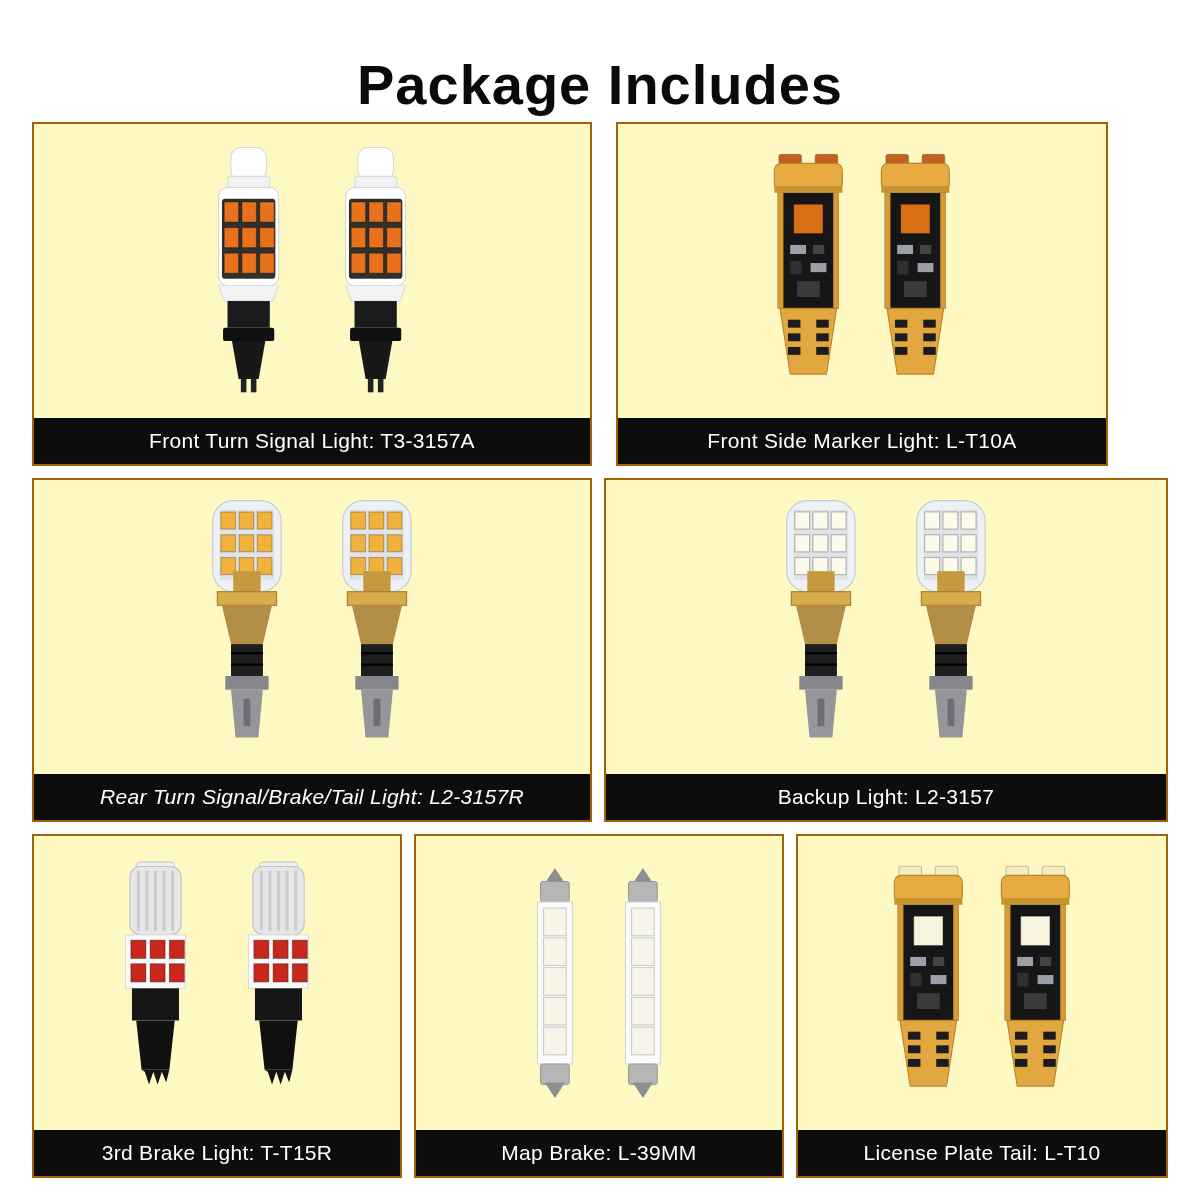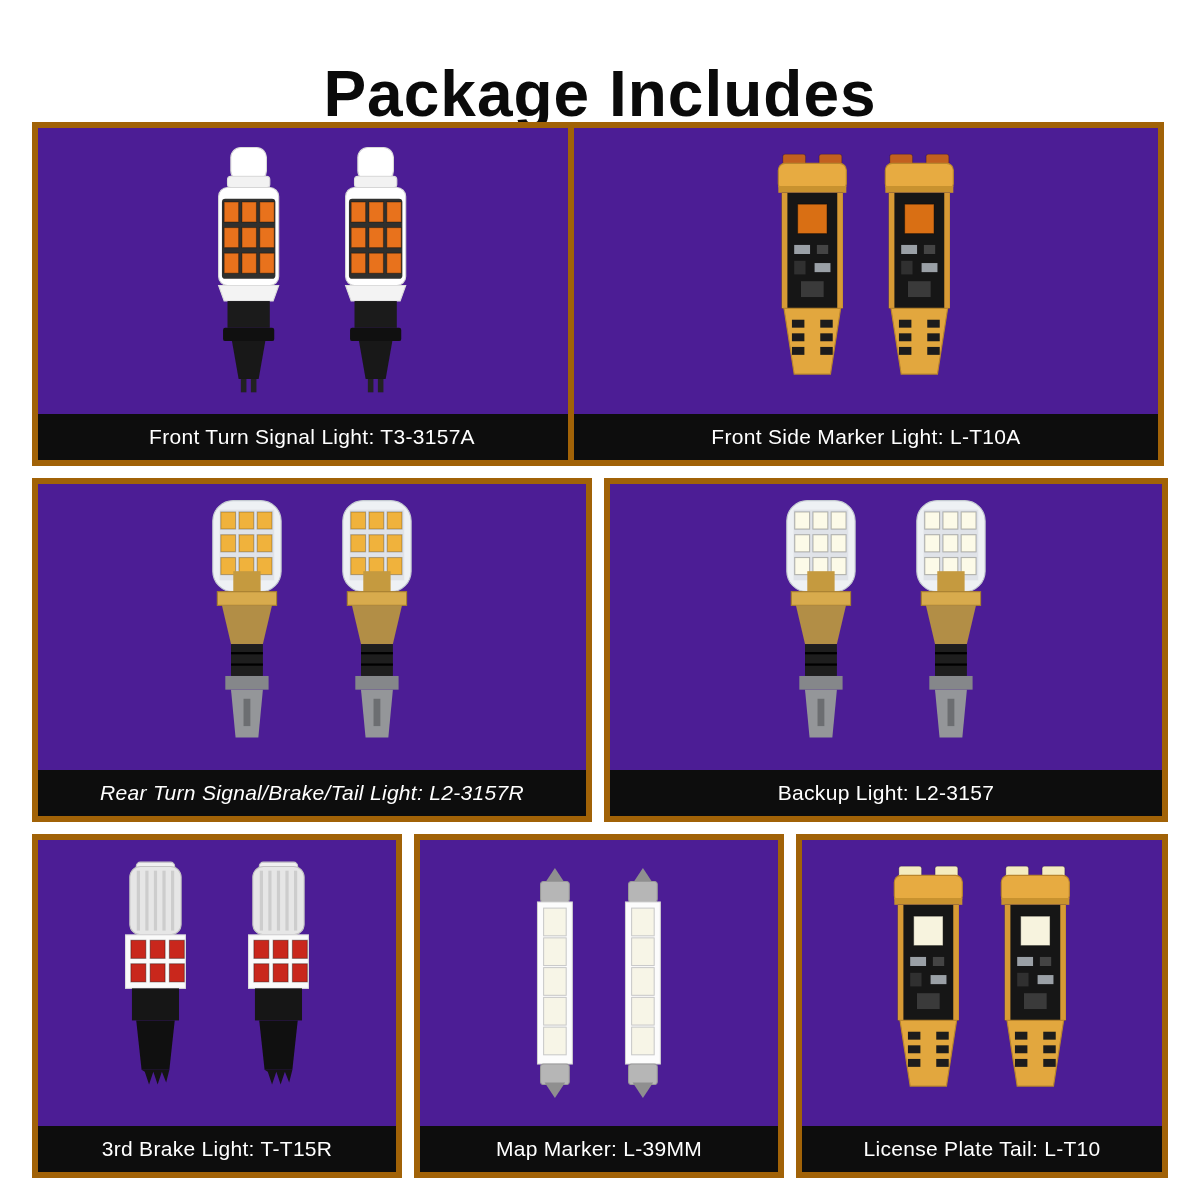"Package Includes" .page-title { font-size: 64px -> 56px }
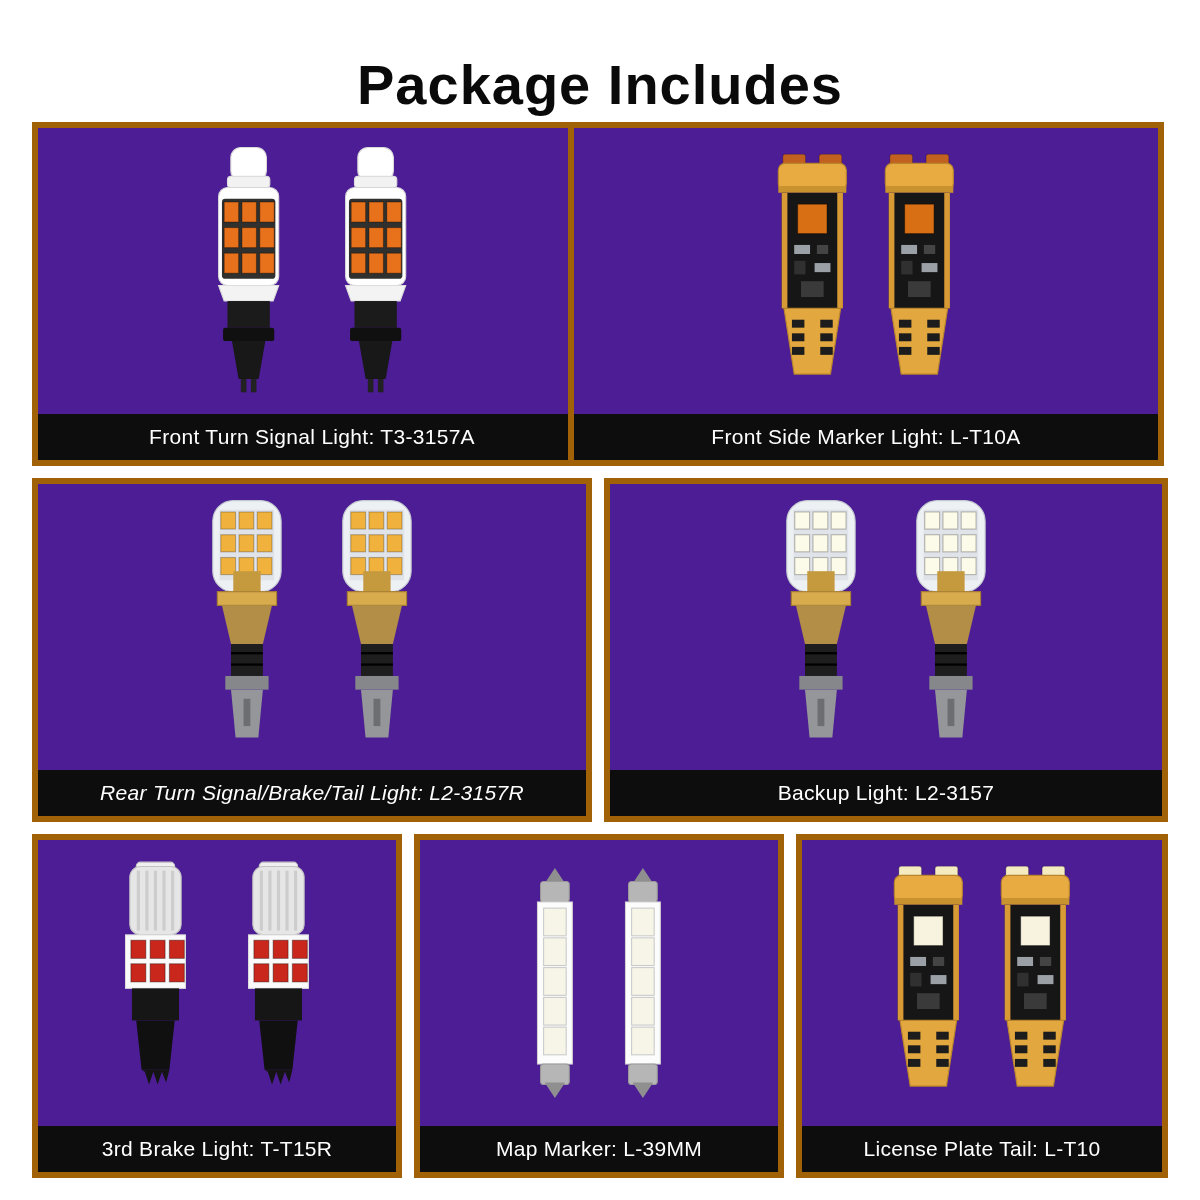"Front Turn Signal Light: T3-3157A" .cell { background: #4c1d95 -> #fef9c3; border: 6px solid #a16207 -> 2px solid #a16207 }
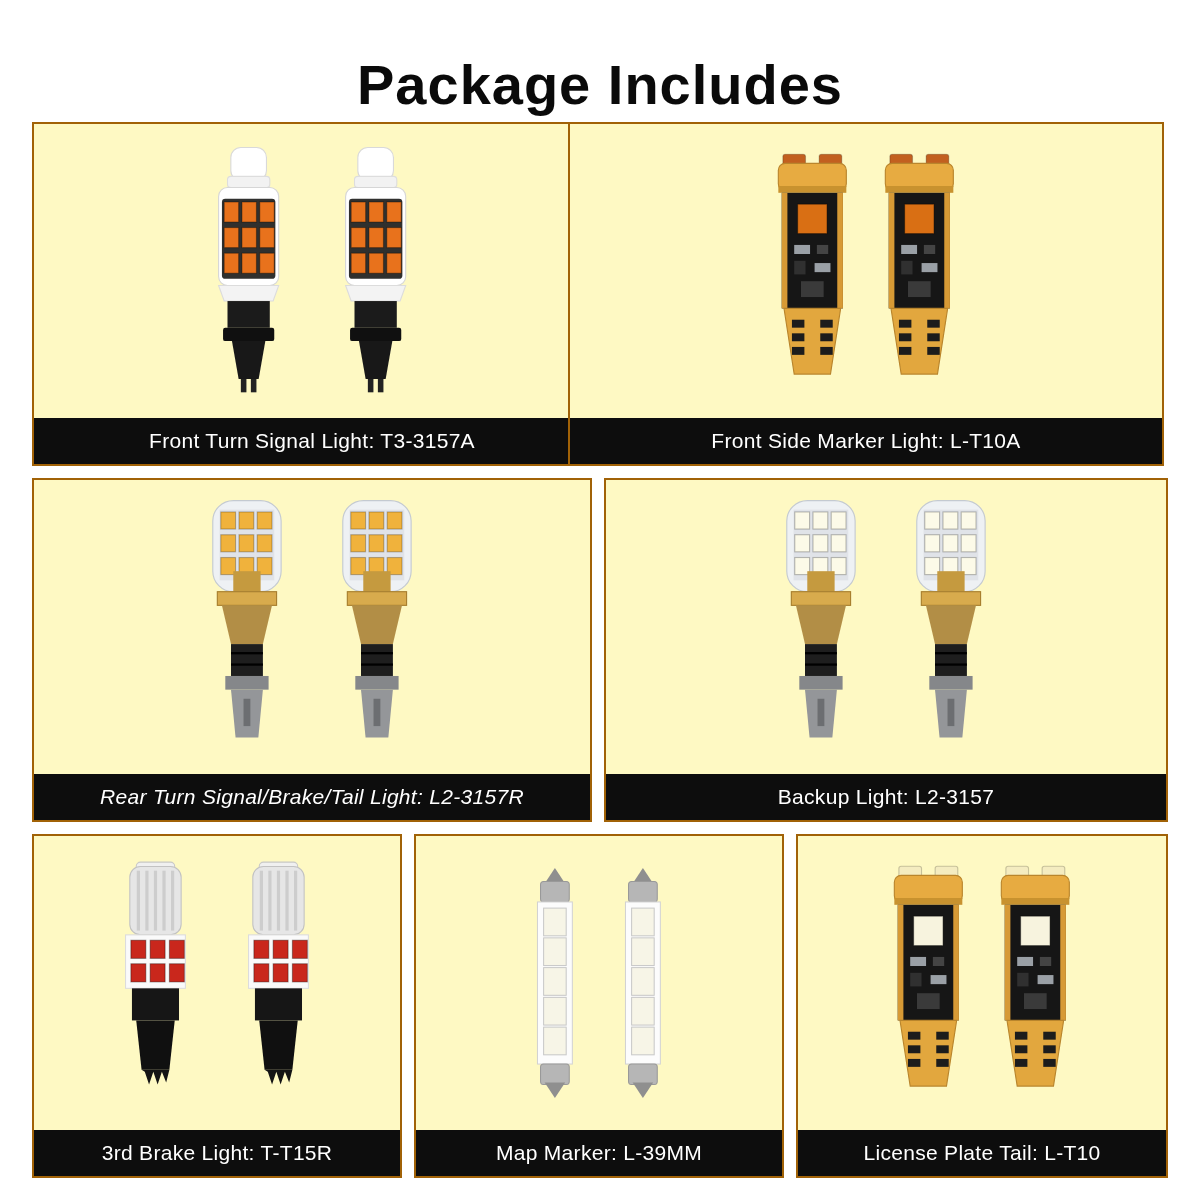"Front Side Marker Light: L-T10A" .c2 { left: 568px -> 616px; width: 596px -> 492px }
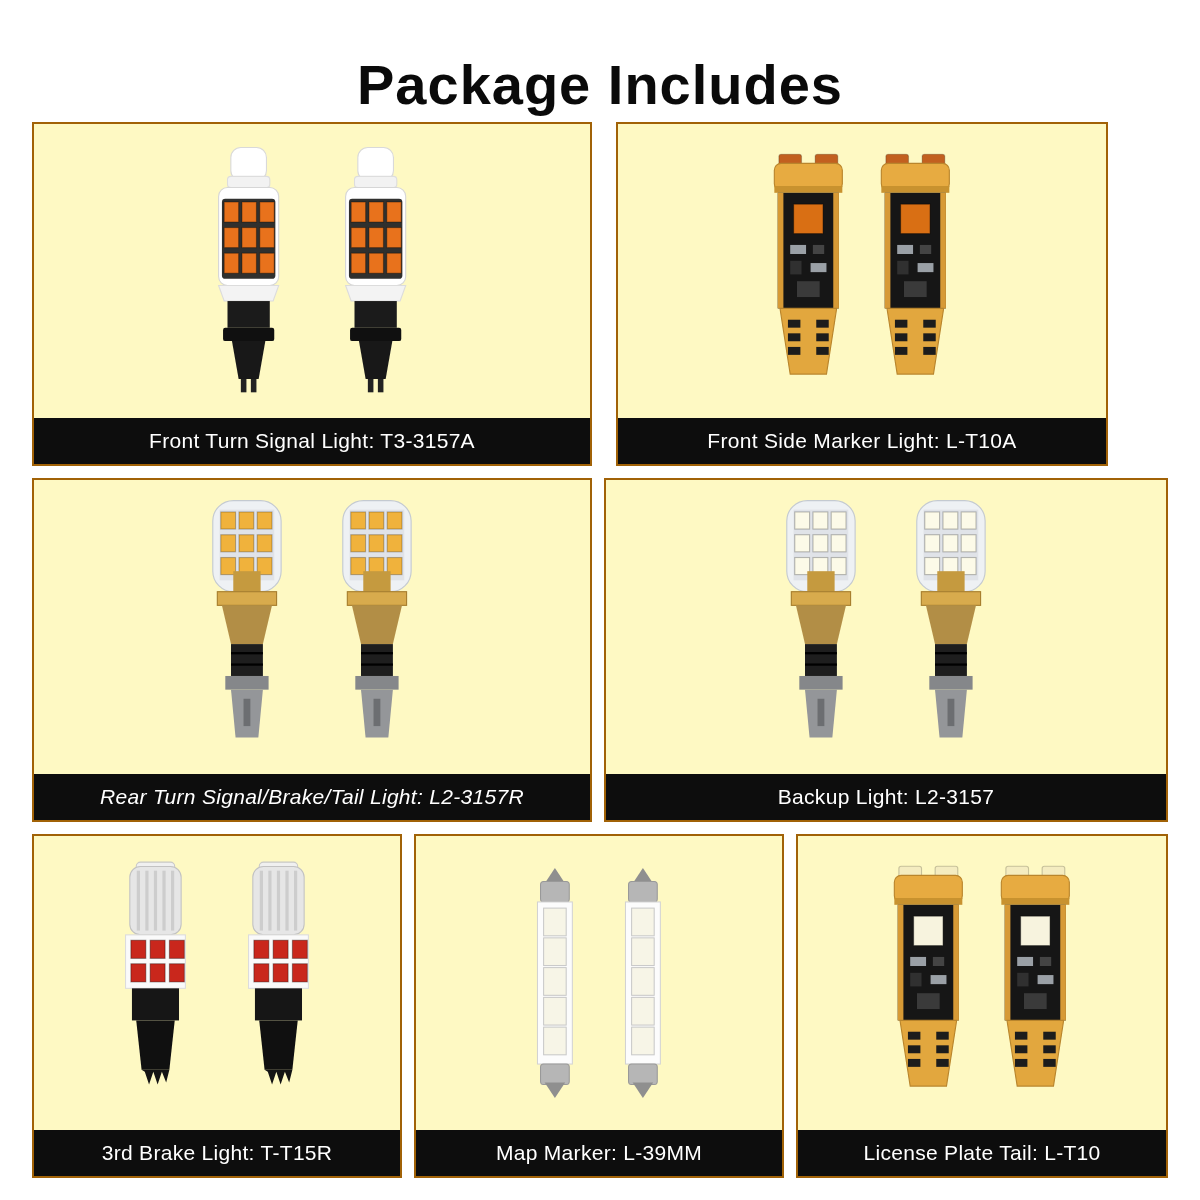"Map Marker: L-39MM" div.labelbar { text: Marker -> Brake }
